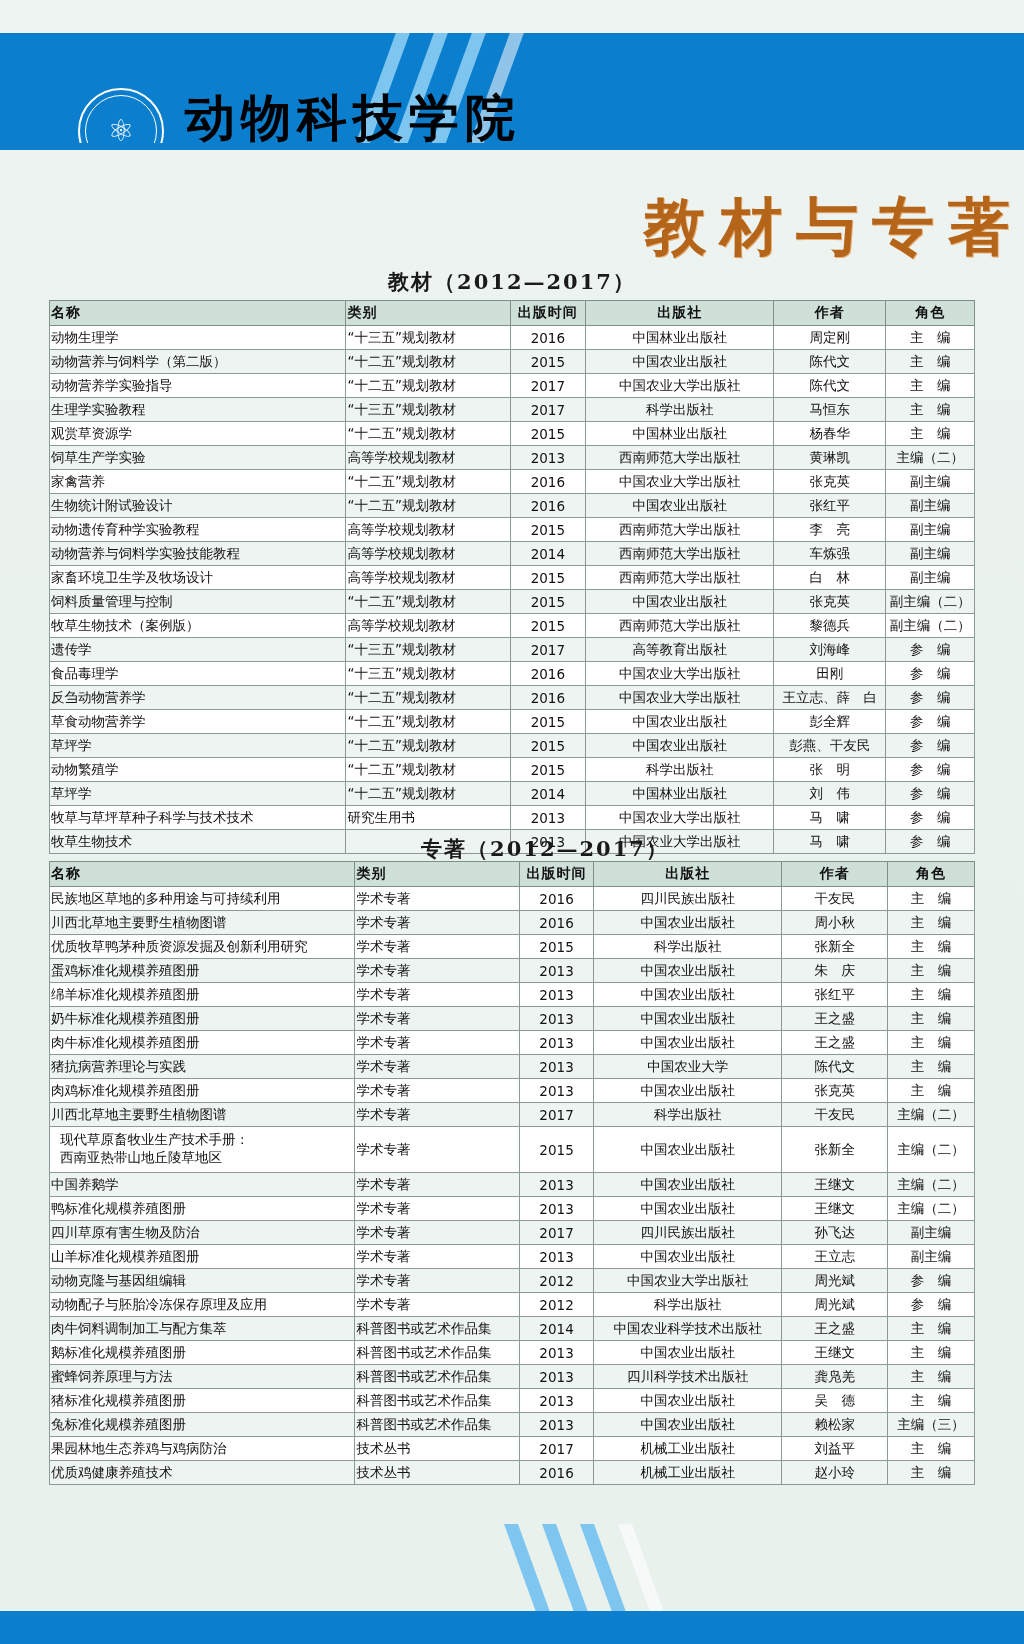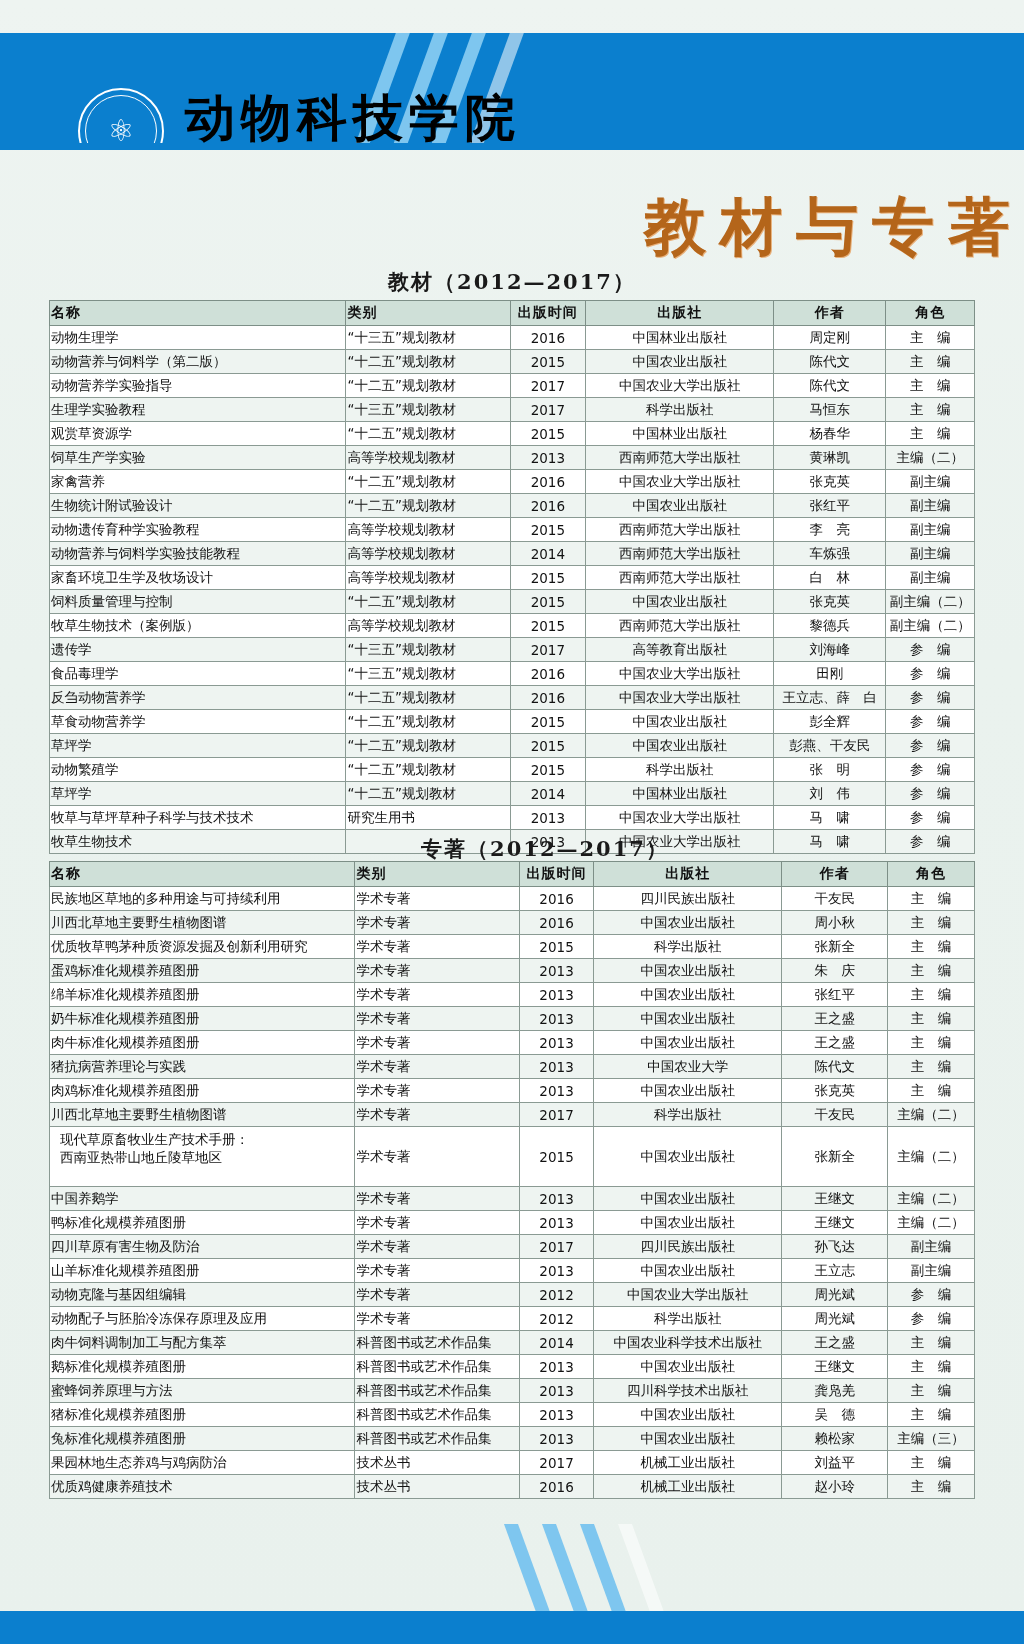"现代草原畜牧业生产技术手册：" .two-line { padding: 3px 0 20px 10px -> 3px 0 6px 10px }
